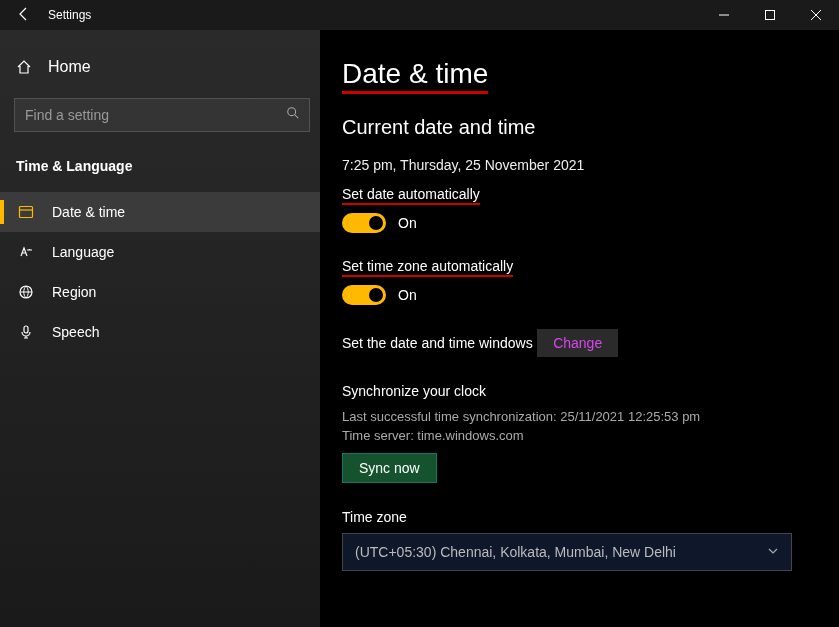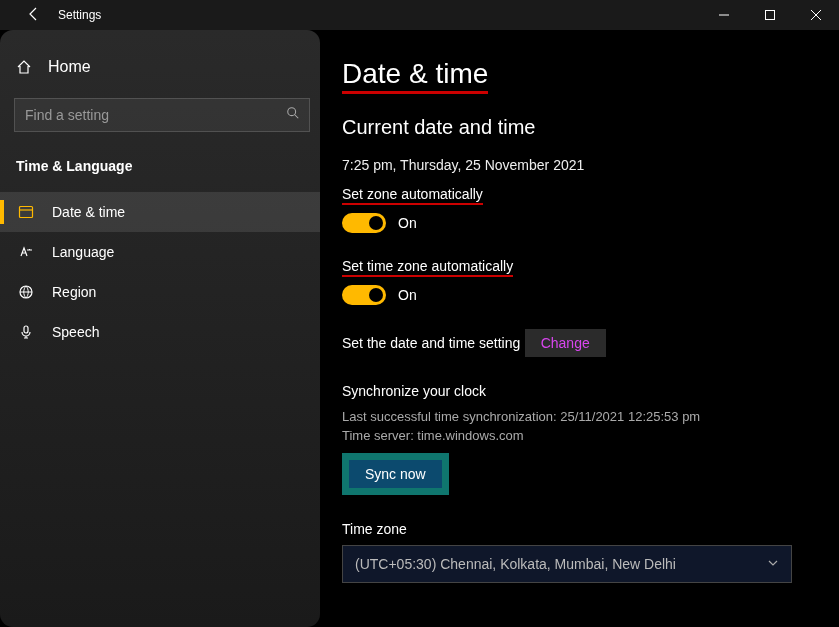"Settings" .titlebar { padding-left: 10px -> none }
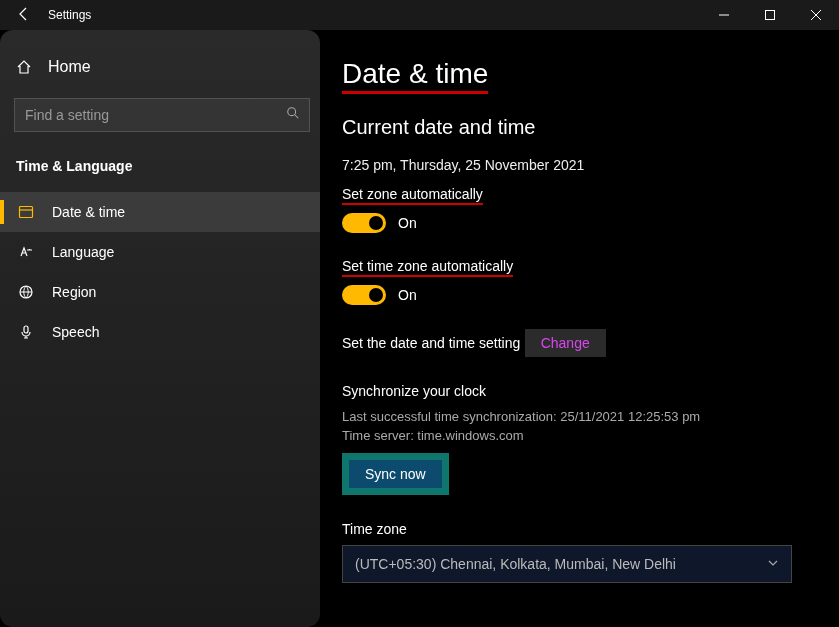"Home" .sidebar { border-radius: 13px -> none }
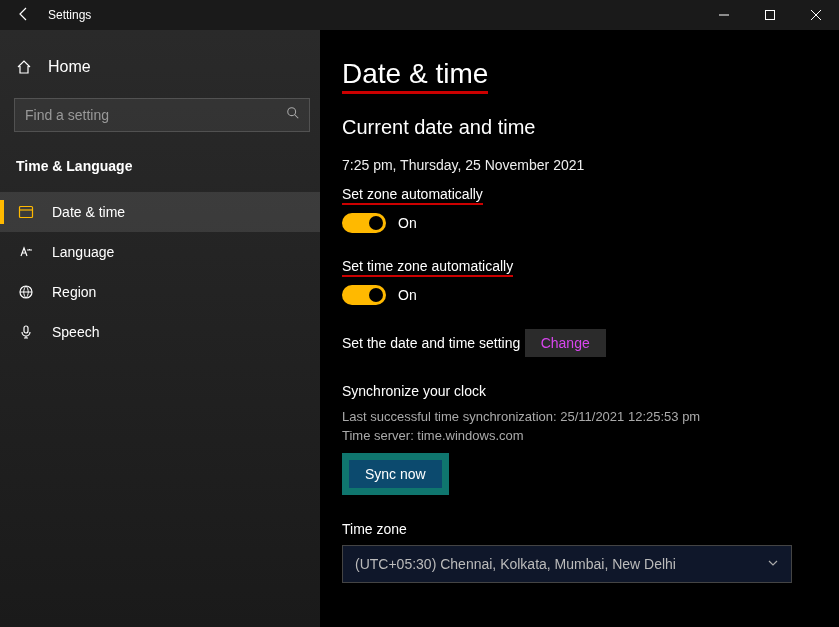"Set zone automatically" span.setting-label { text: zone -> date }
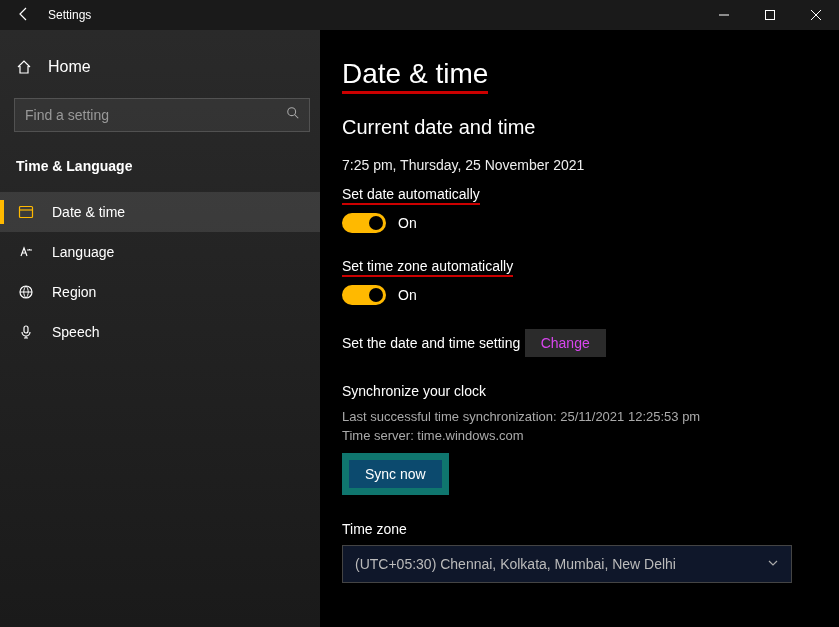"Set the date and time" div.setting-label { text: setting -> windows }
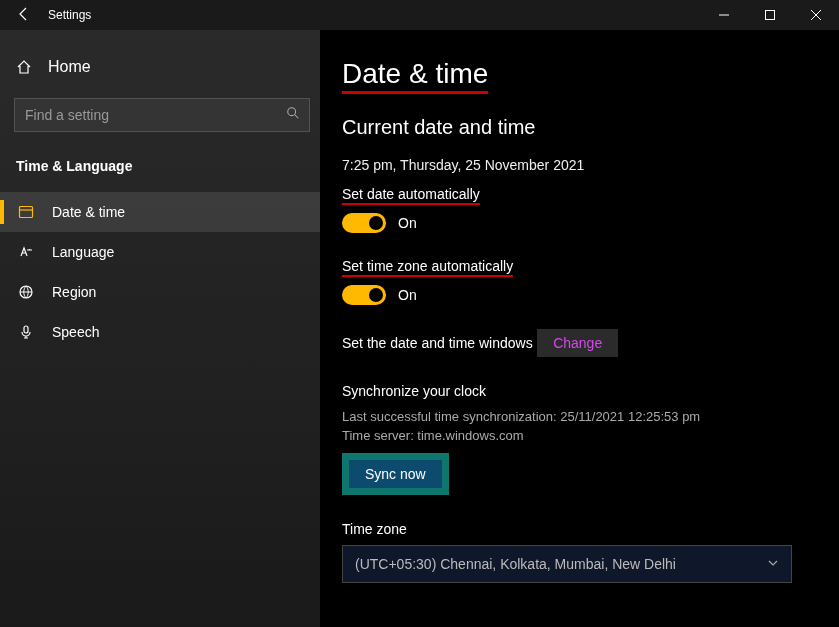"Sync now" .btn { background: #0c4a6e -> #14532d; border: 7px solid #0f766e -> 1px solid #0f766e }
